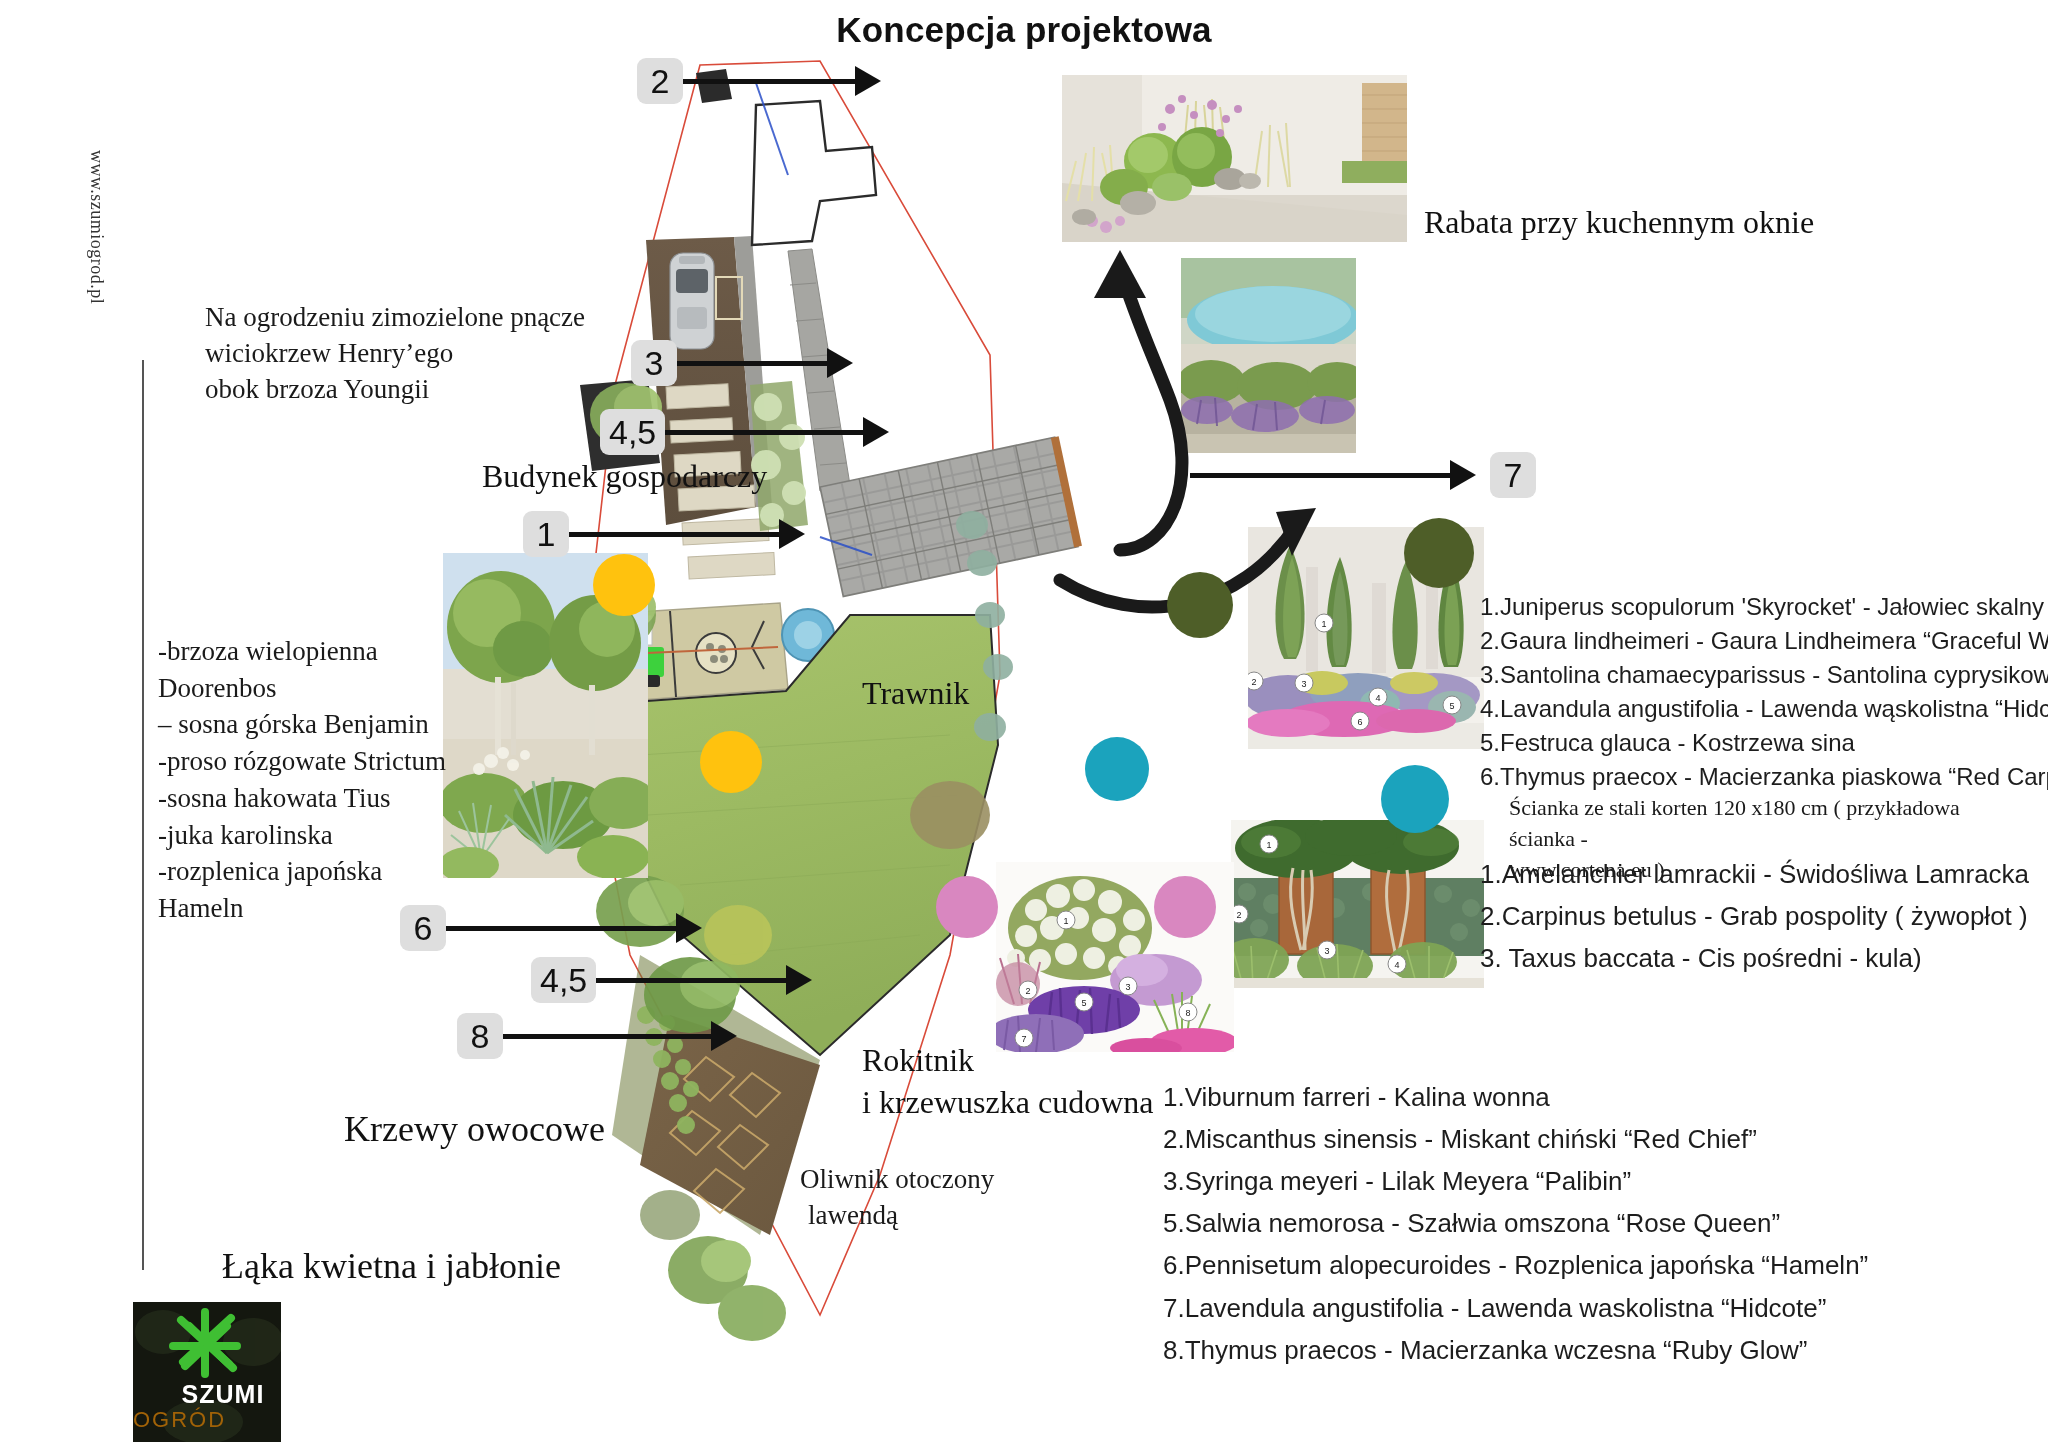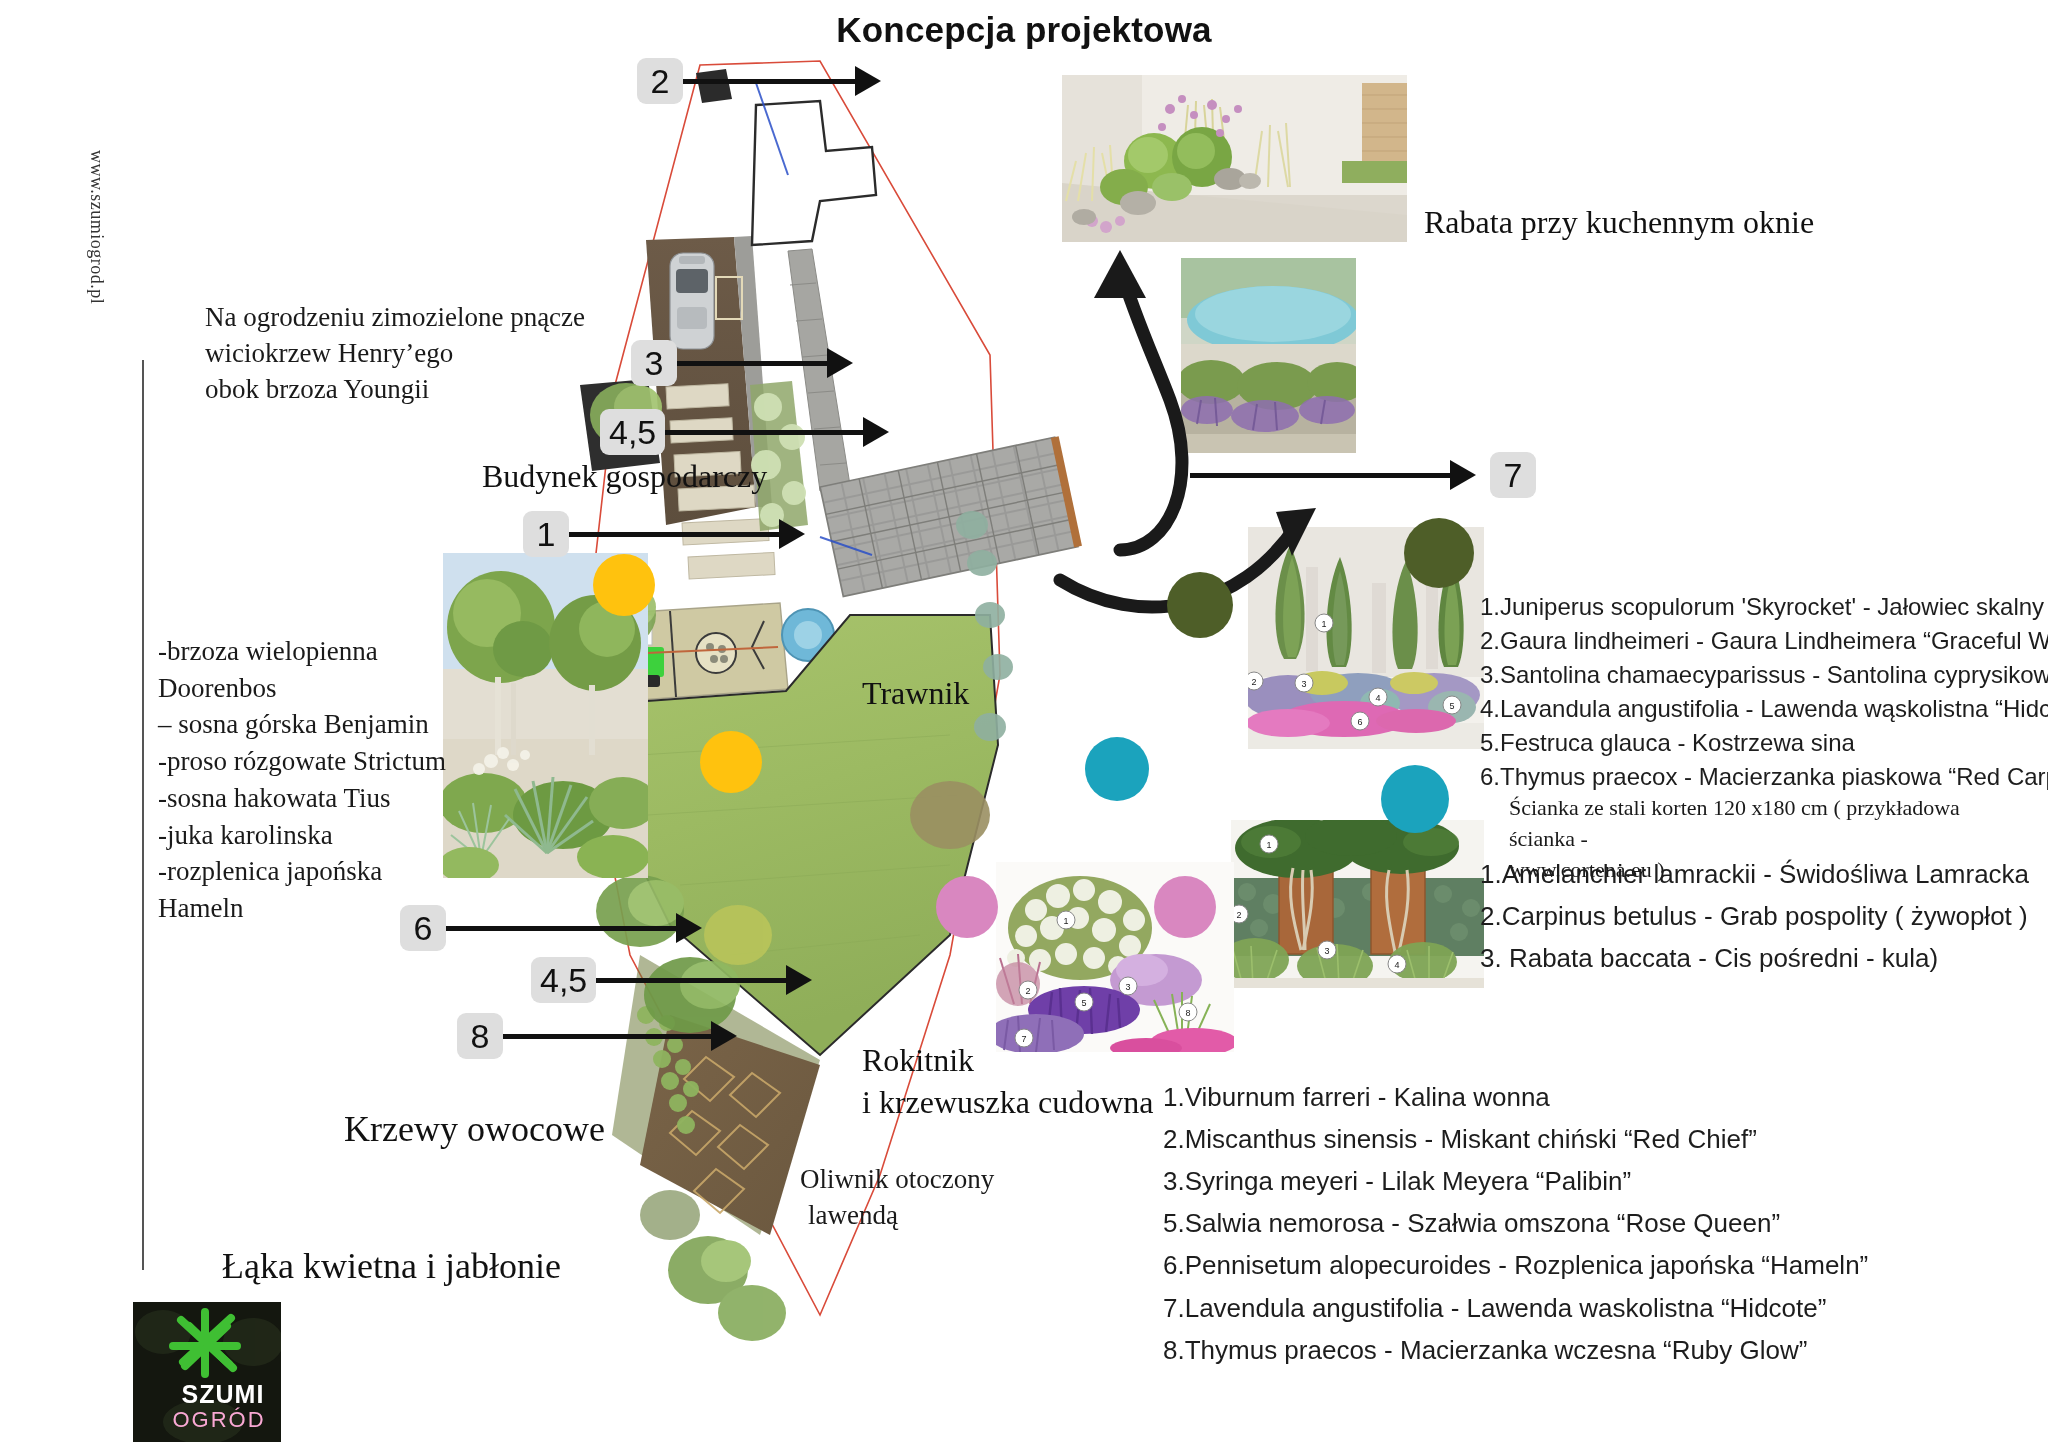"Rabata baccata - Cis pośredni" span { text: Rabata -> Taxus }
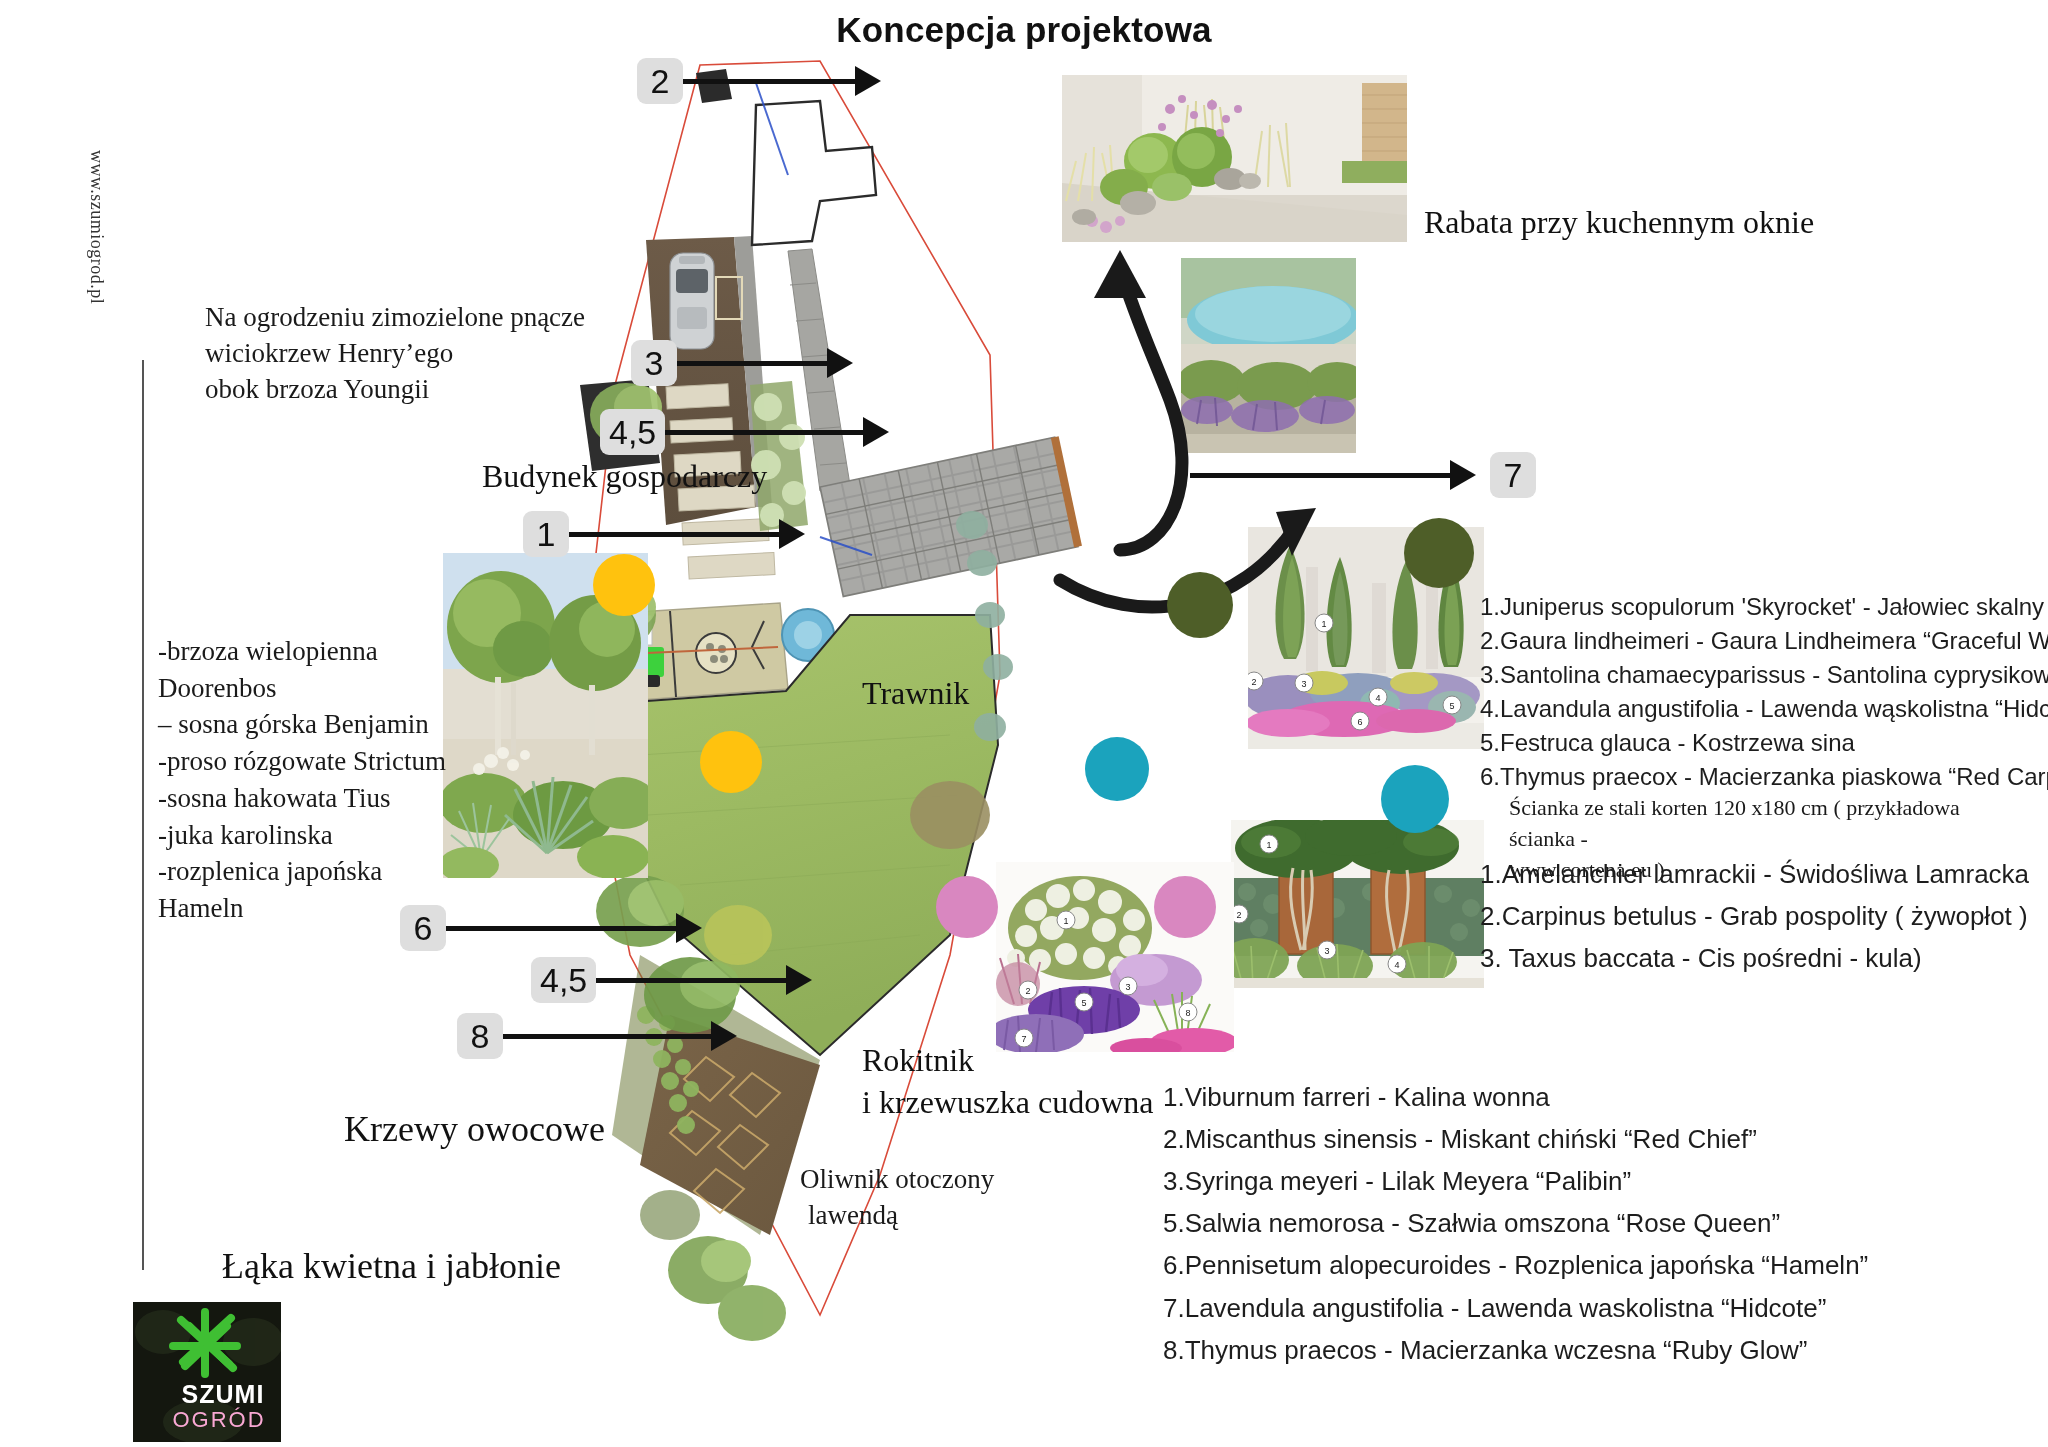"OGRÓD" #logo .lgtxt2 { color: #f9a8d4 -> #a16207; text-align: center -> none }
